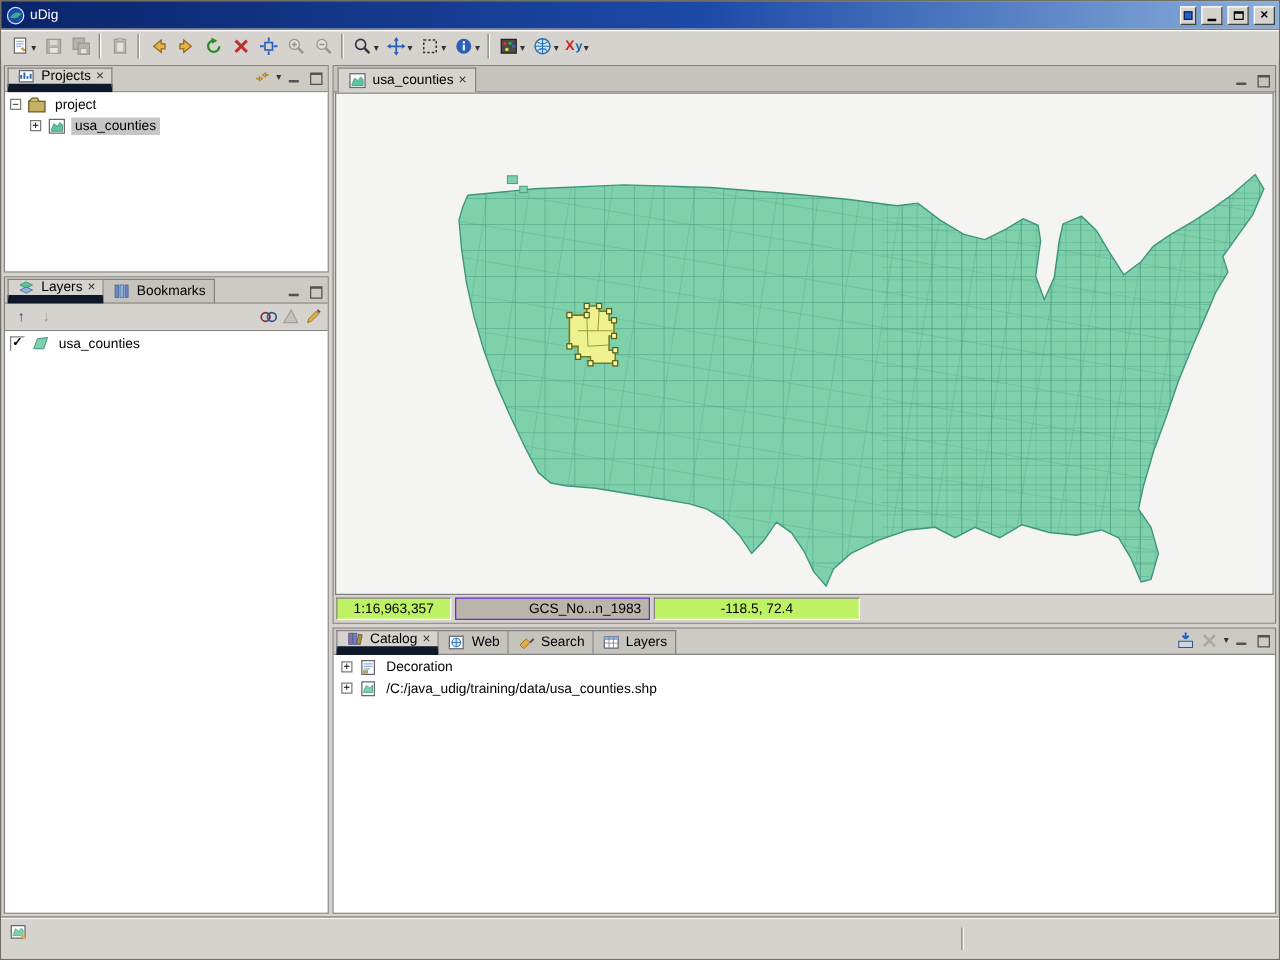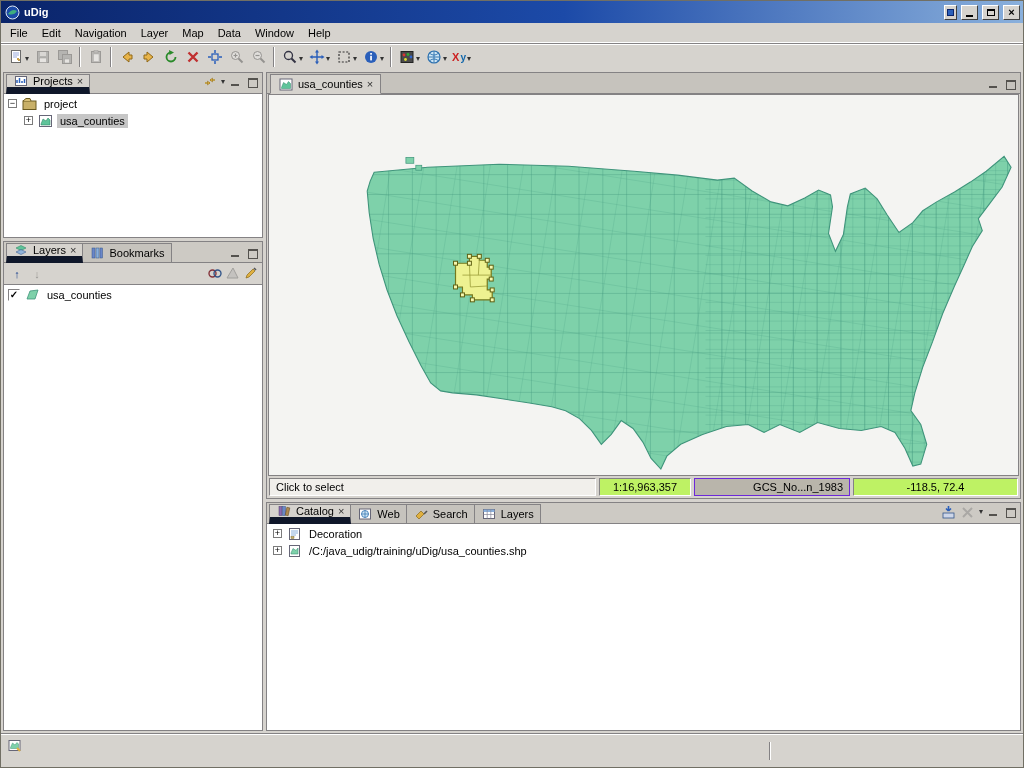"uDig" .title-text { font-weight: bold -> normal }
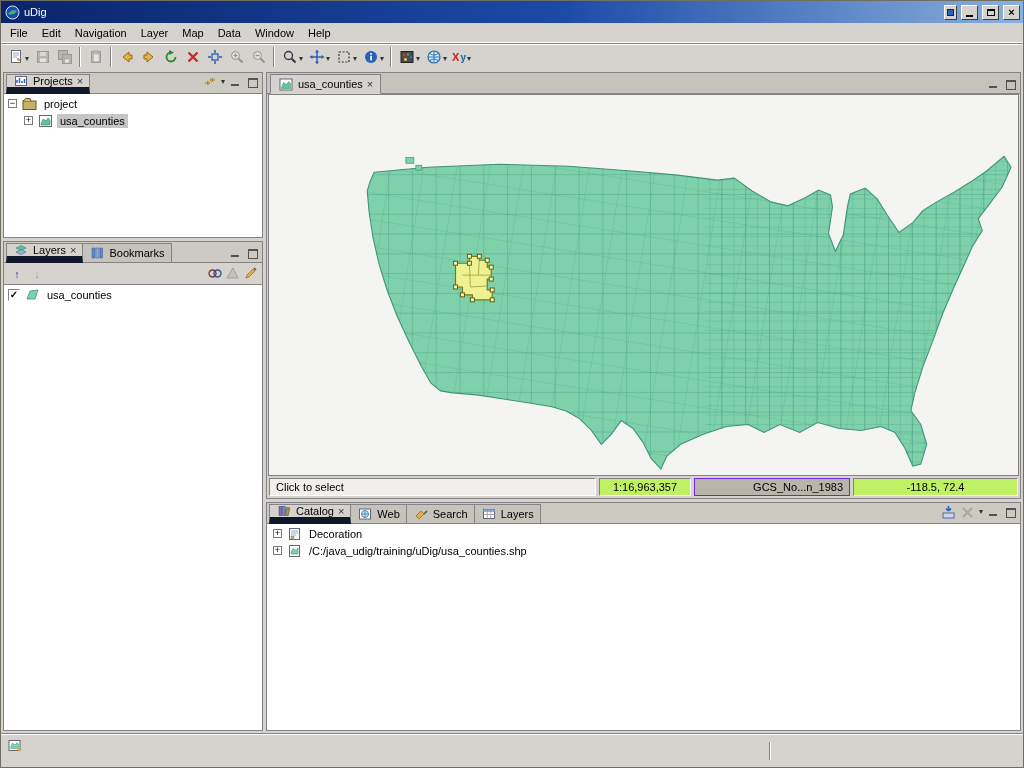"File" div.menubar { html: <div> <span>File</span> <span>Edit</span> <span>Navigation</span> <span>Layer</span> <span>Map</span> <span>Data</span> <span>Window</span> <span>Help</span> </div> -> none }
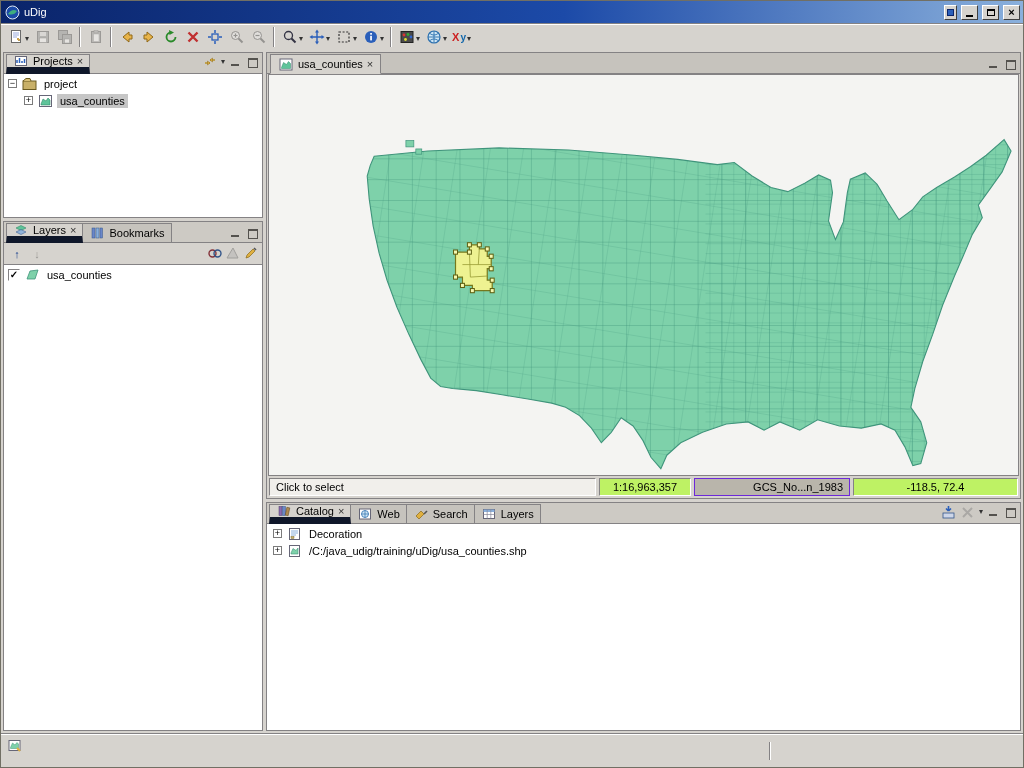"Click to select" div.sbox { html: <div> <span>Click to select</span> </div> -> none }
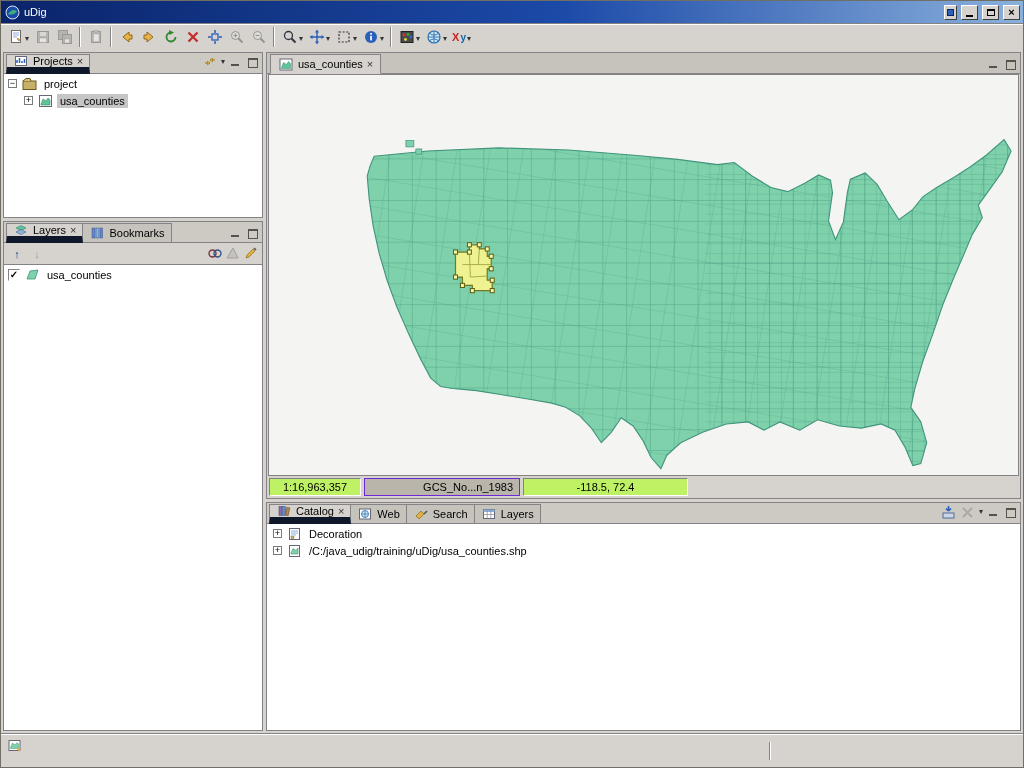"/C:/java_udig/training/uDig/usa_counties" span.tlabel { text: udig/training/uDig/usa -> udig/training/data/usa }
